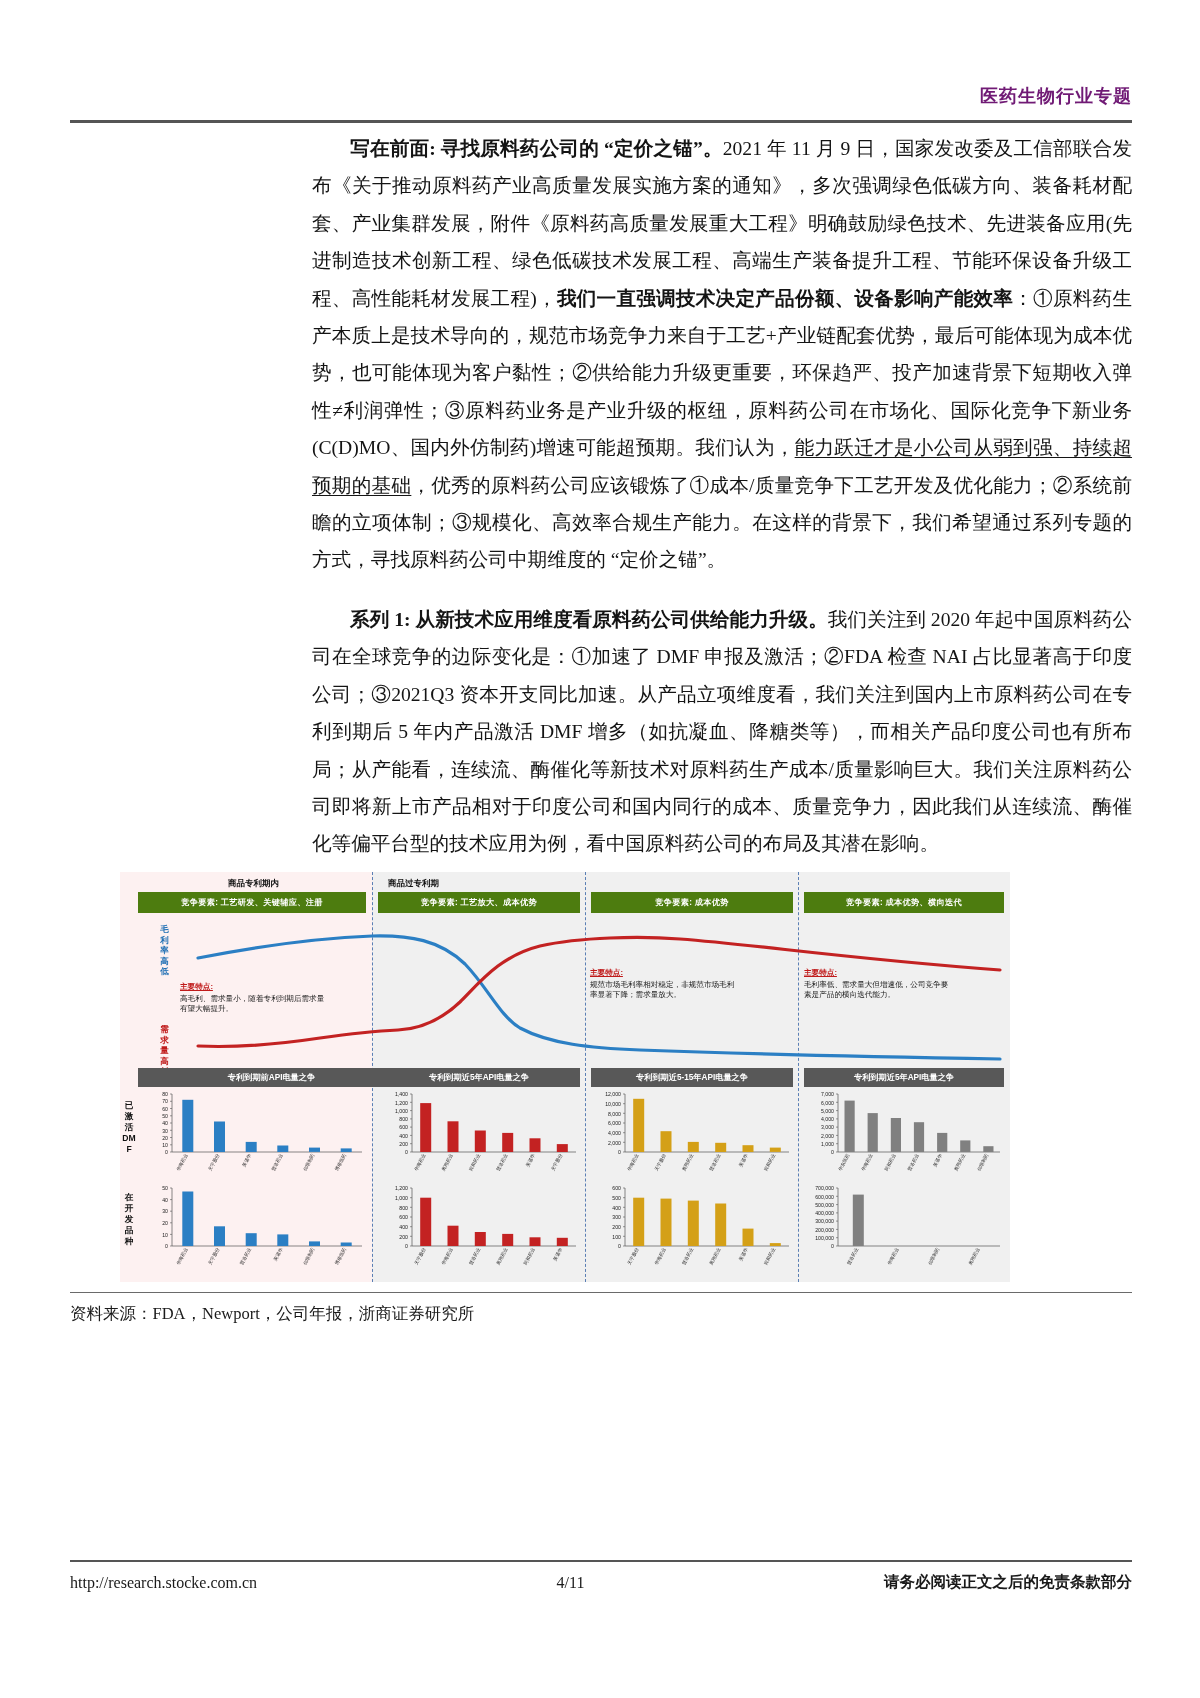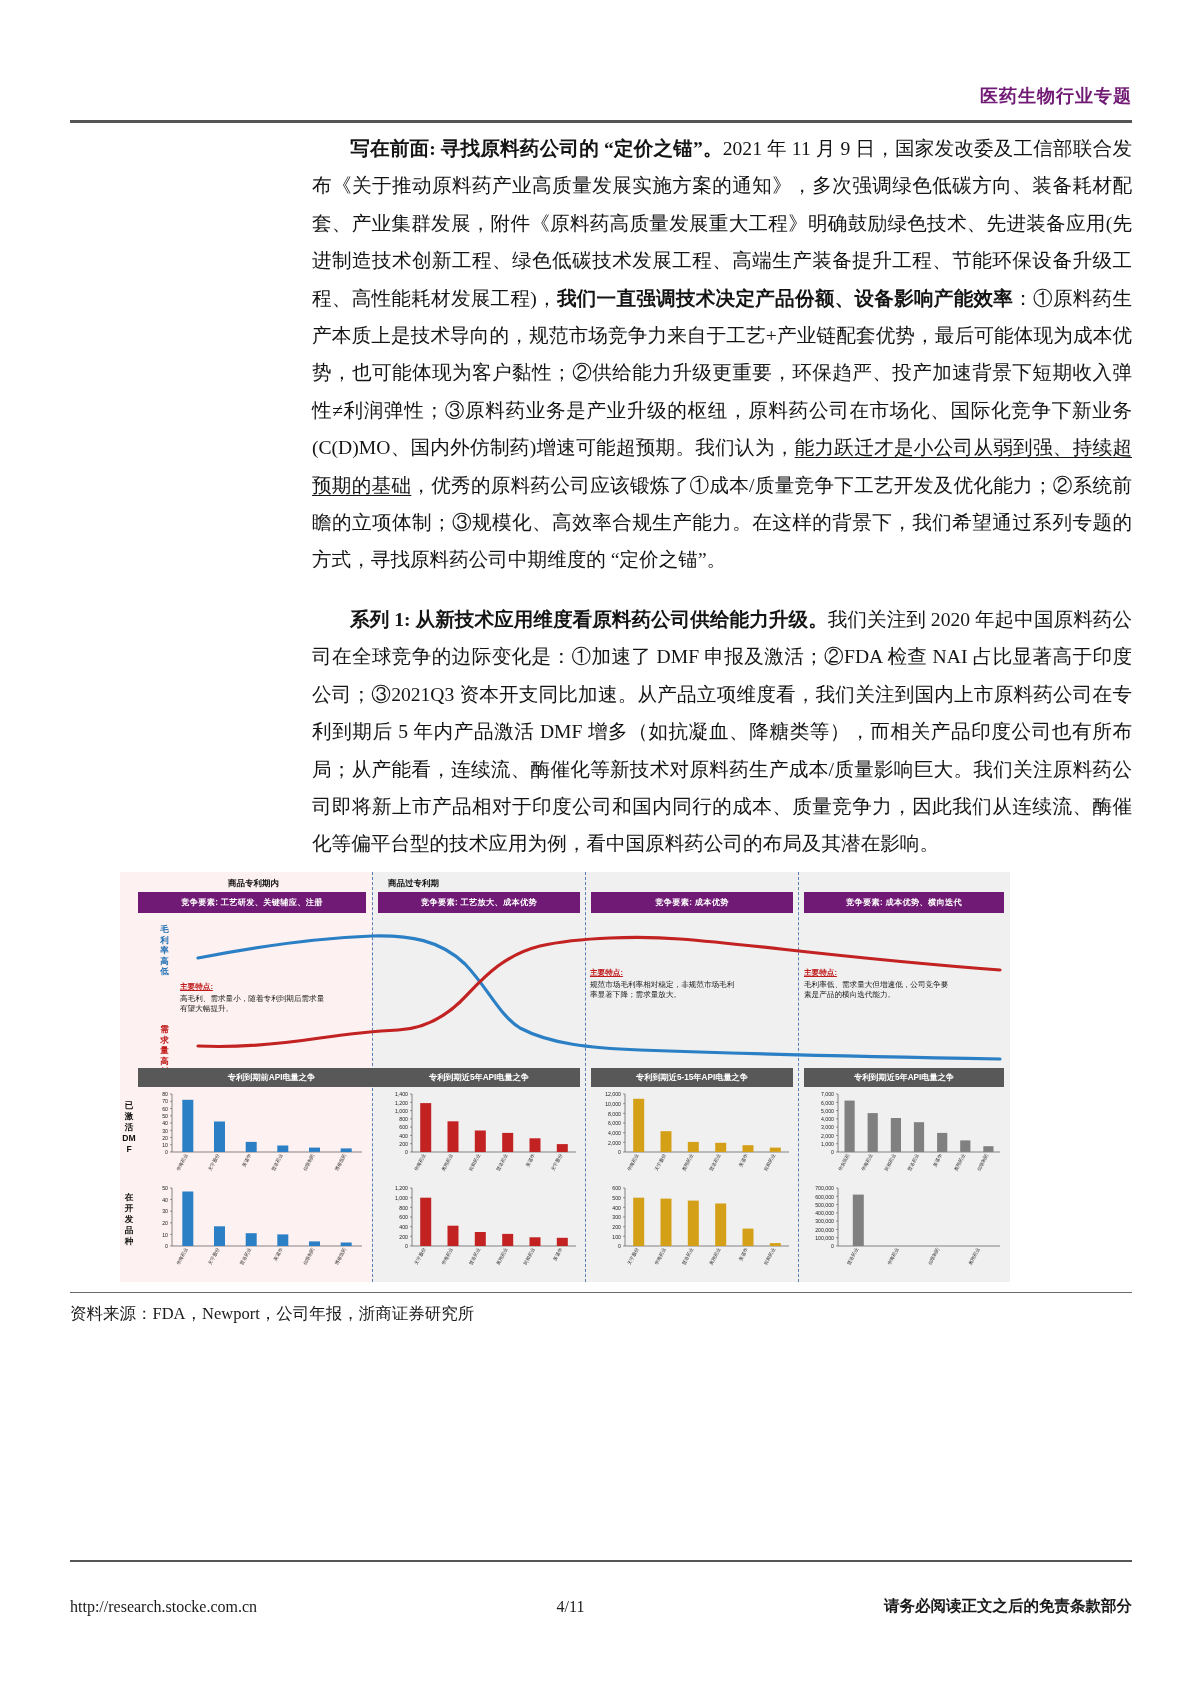"竞争要素: 工艺研发、关键辅应、注册" .gbanner { background: #701a75 -> #4d7c0f }
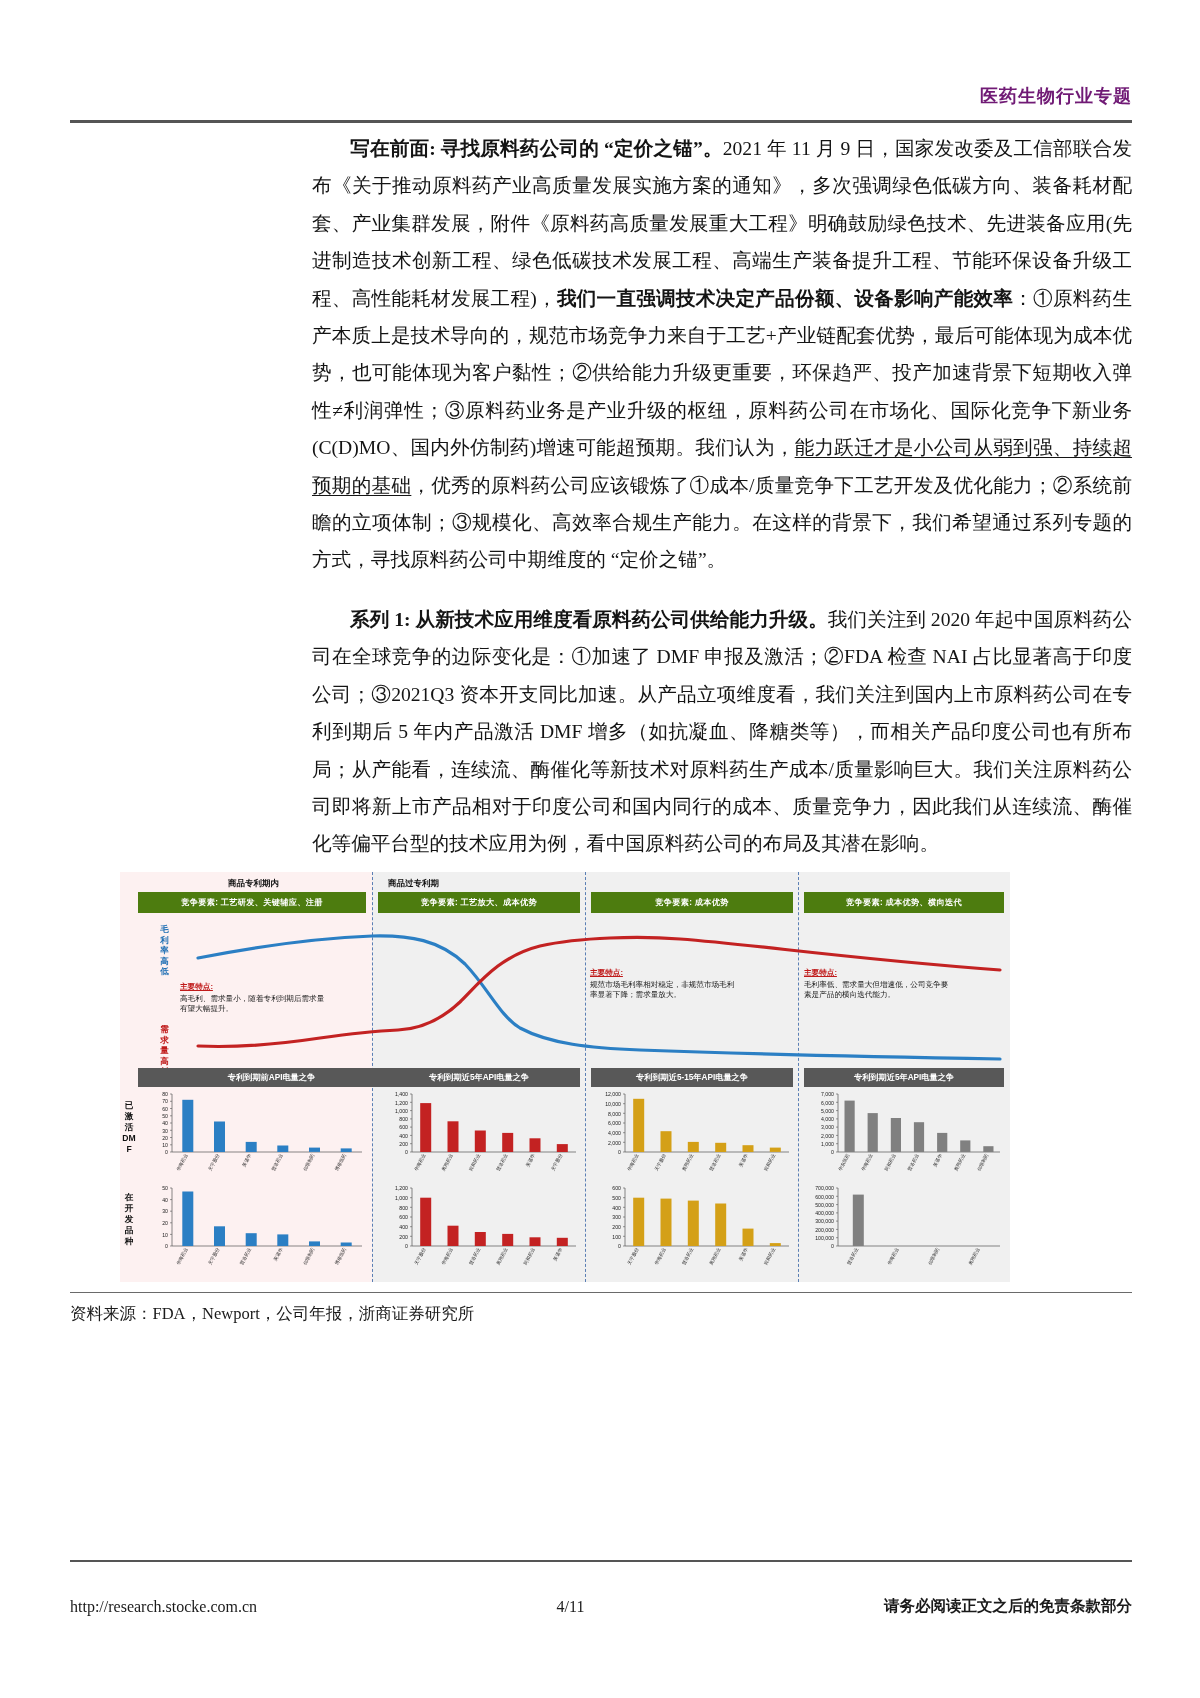"http://research.stocke.com.cn" .footer { margin-top: 24px -> none }
